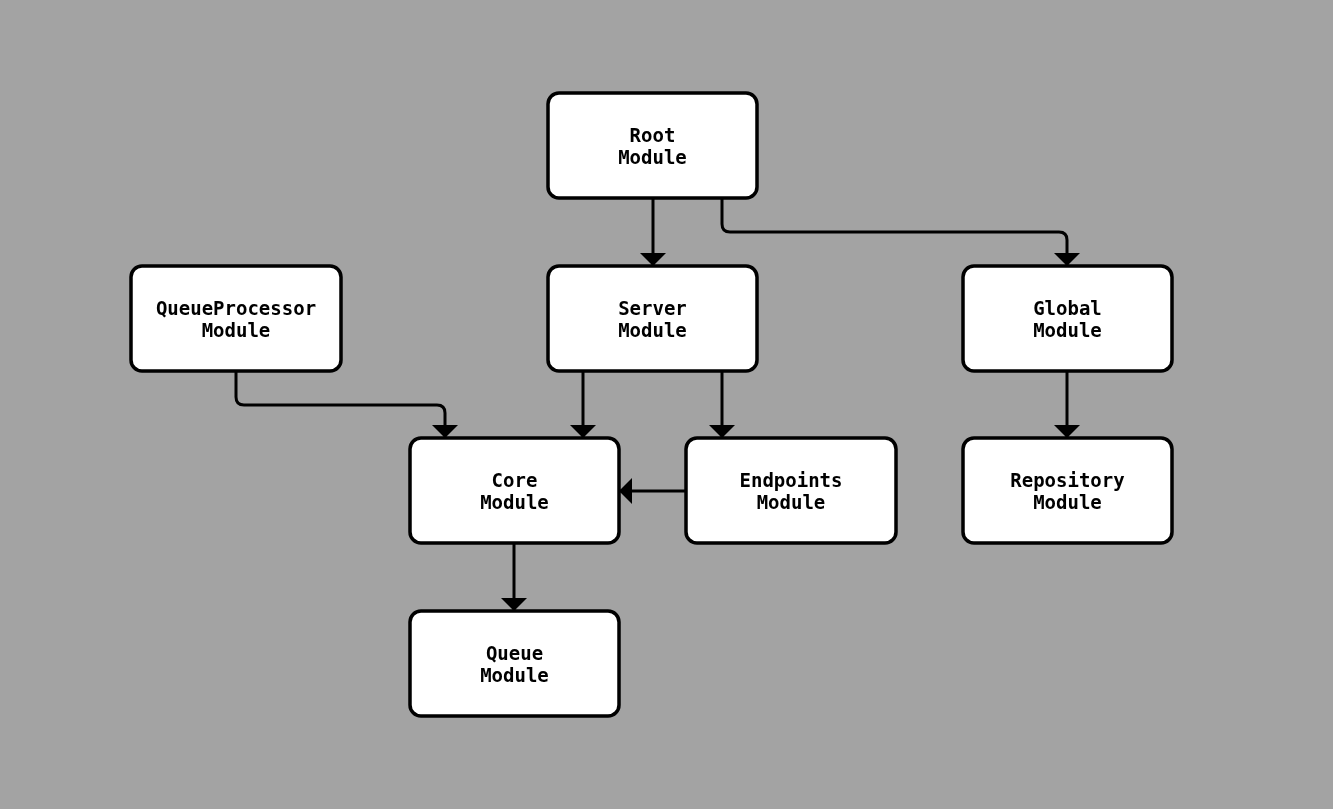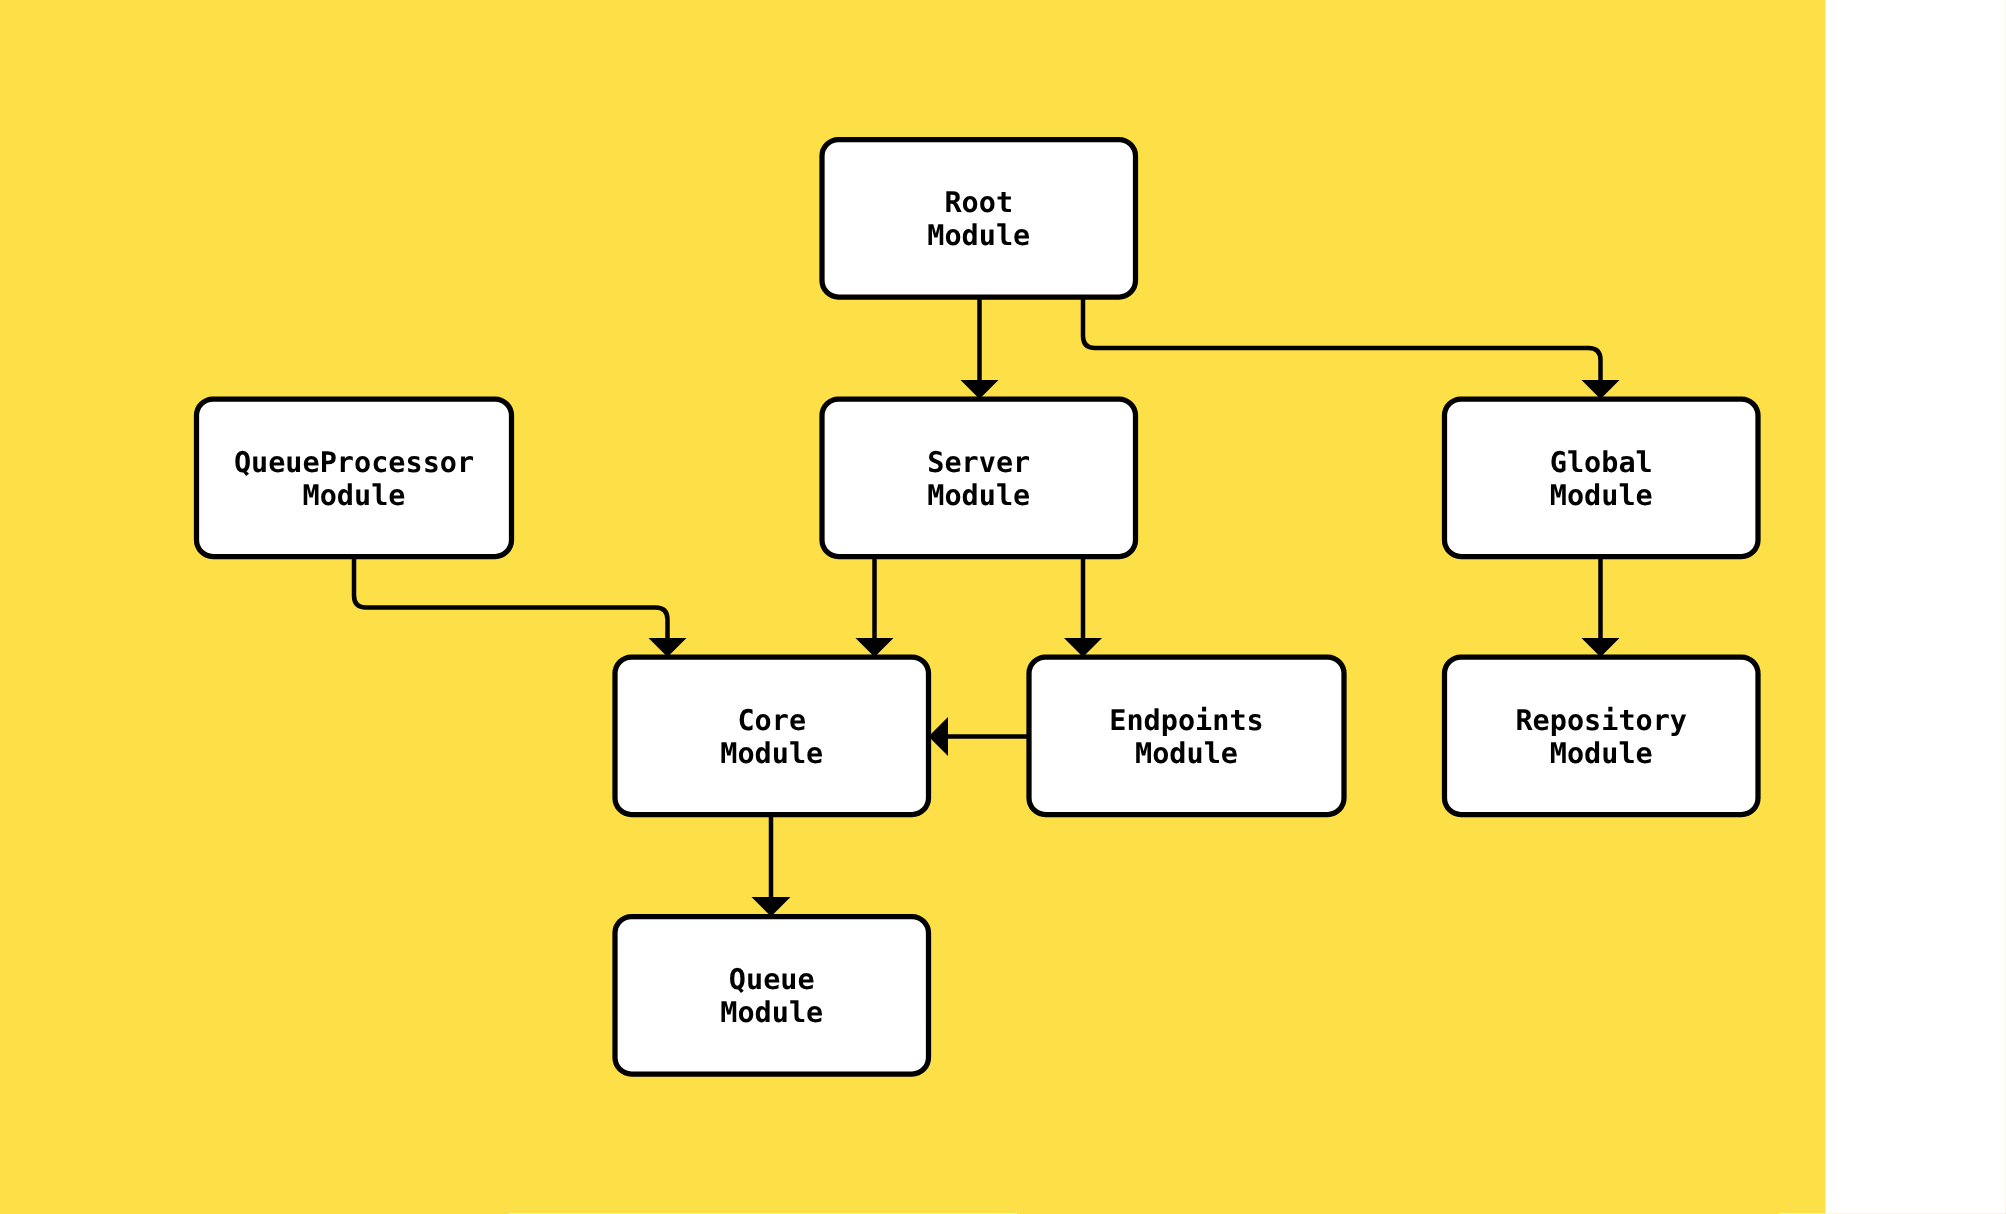"Root Module" #stage { background: #fde047 -> #a3a3a3; width: 1217px -> 1333px }
